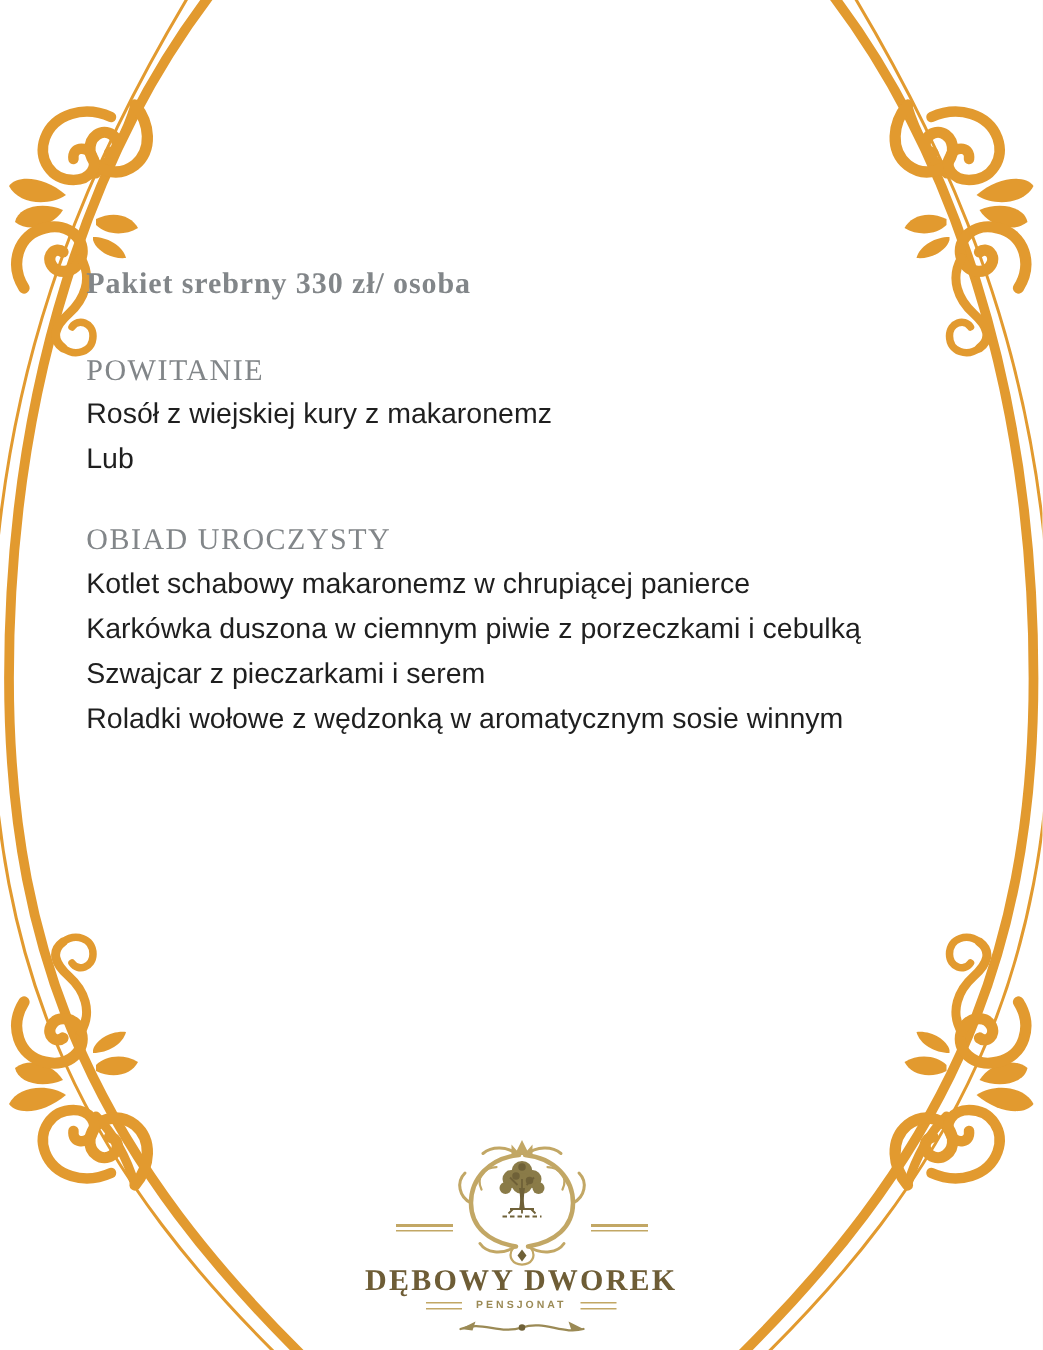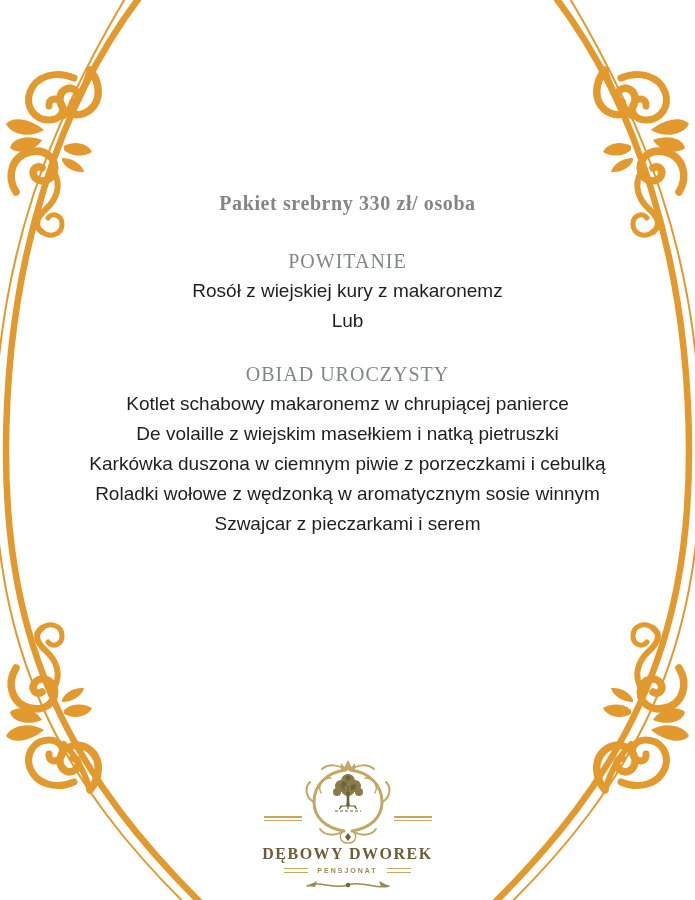"Pakiet srebrny 330 zł/ osoba" .menu-content { text-align: center -> left; top: 190px -> 176px }
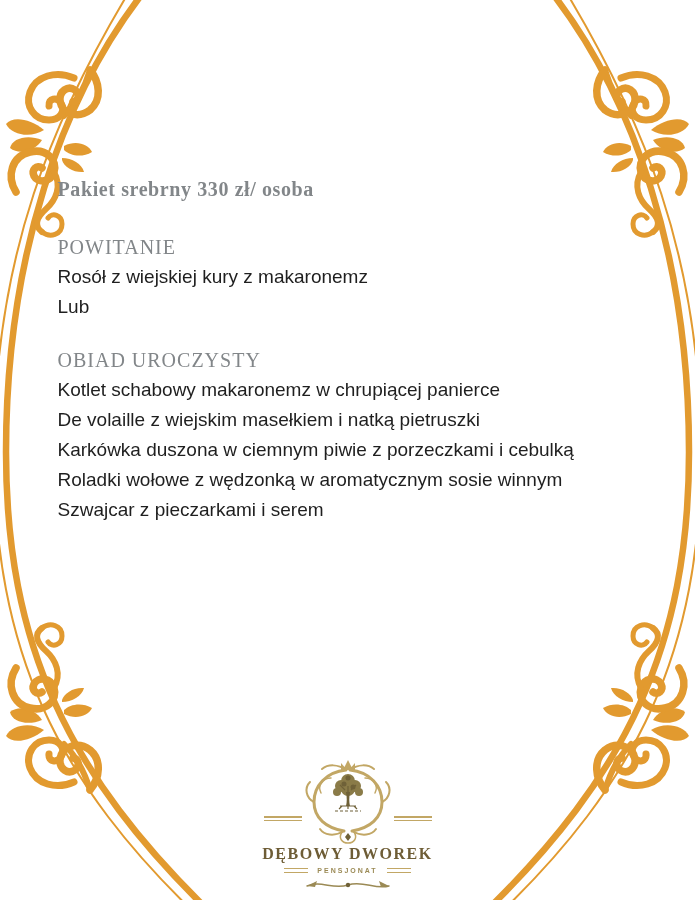"De volaille z wiejskim masełkiem" p.menu-item { html: <p>De volaille z wiejskim masełkiem i natką pietruszki</p> -> none }
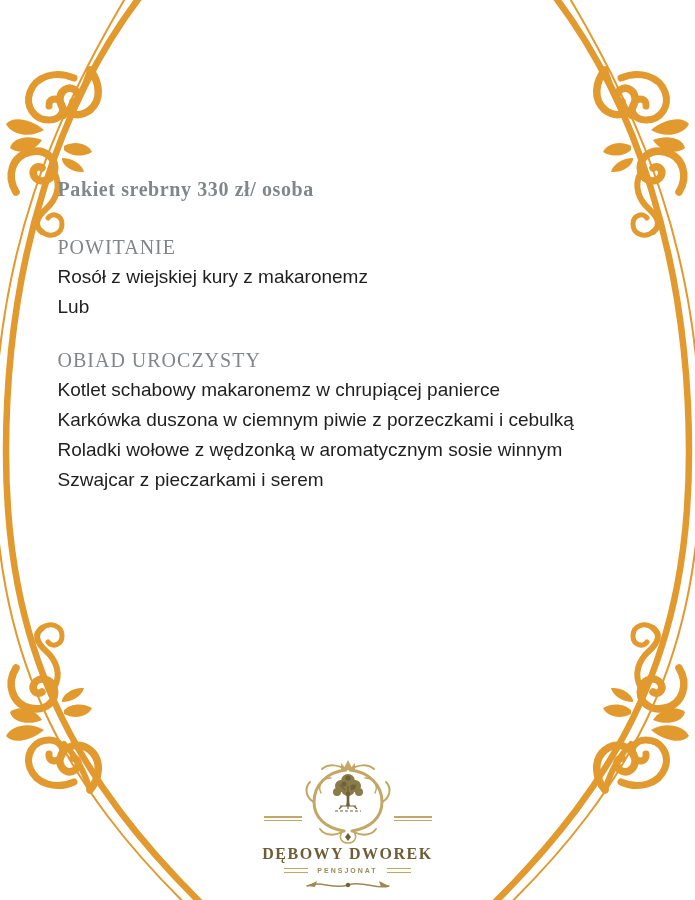"Roladki wołowe z wędzonką w" p.menu-item { order: before "Szwajcar z pieczarkami i serem" -> after "Szwajcar z pieczarkami i serem" }
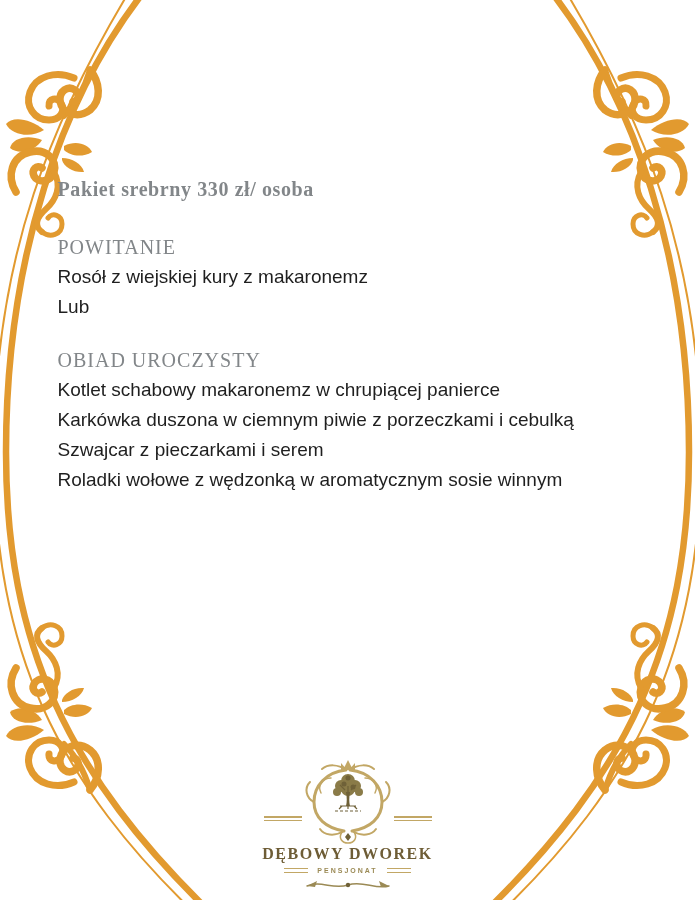"DĘBOWY DWOREK" .logo-name { font-size: 16px -> 20px }
